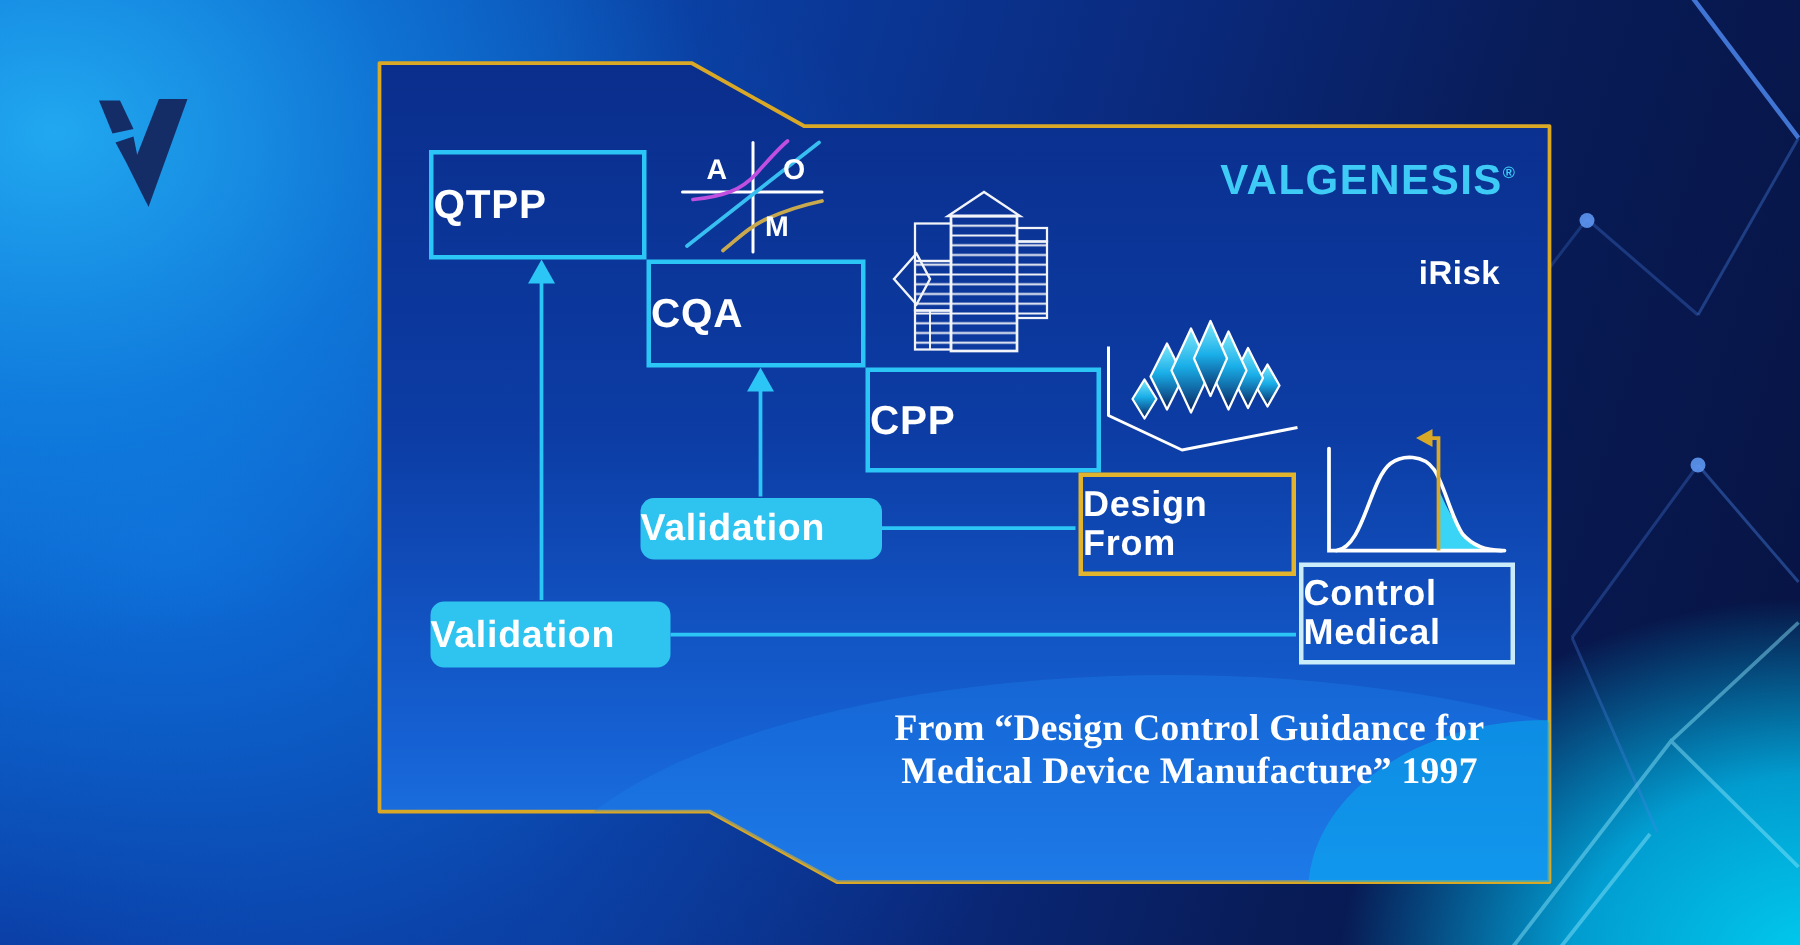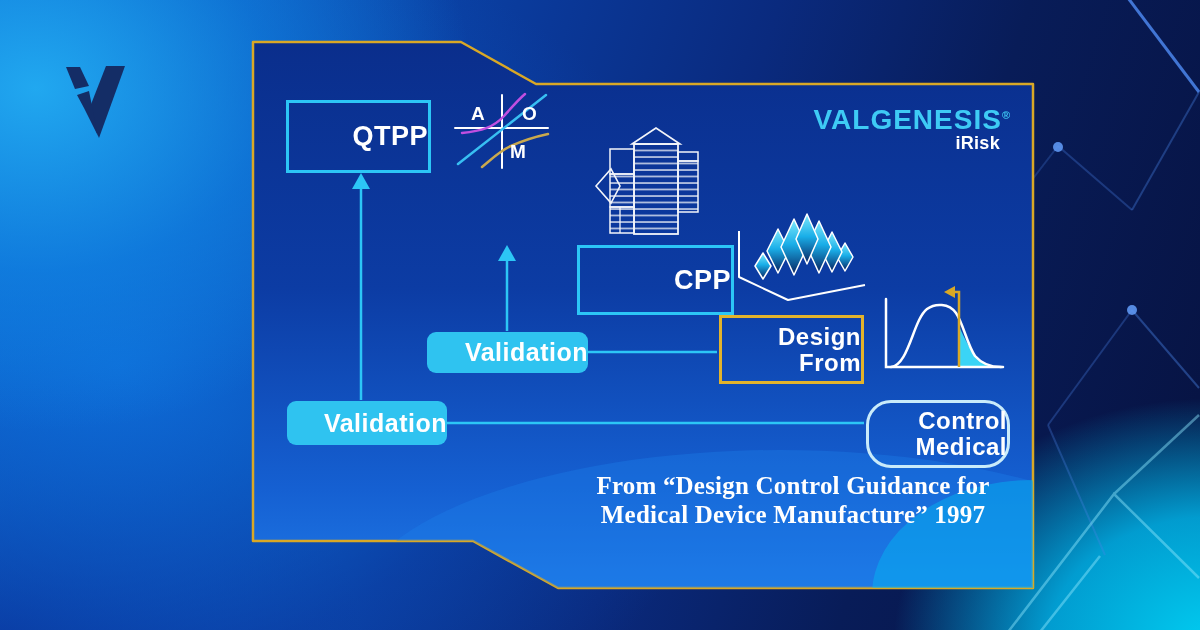"QTPP" .box { align-items: flex-end -> flex-start }
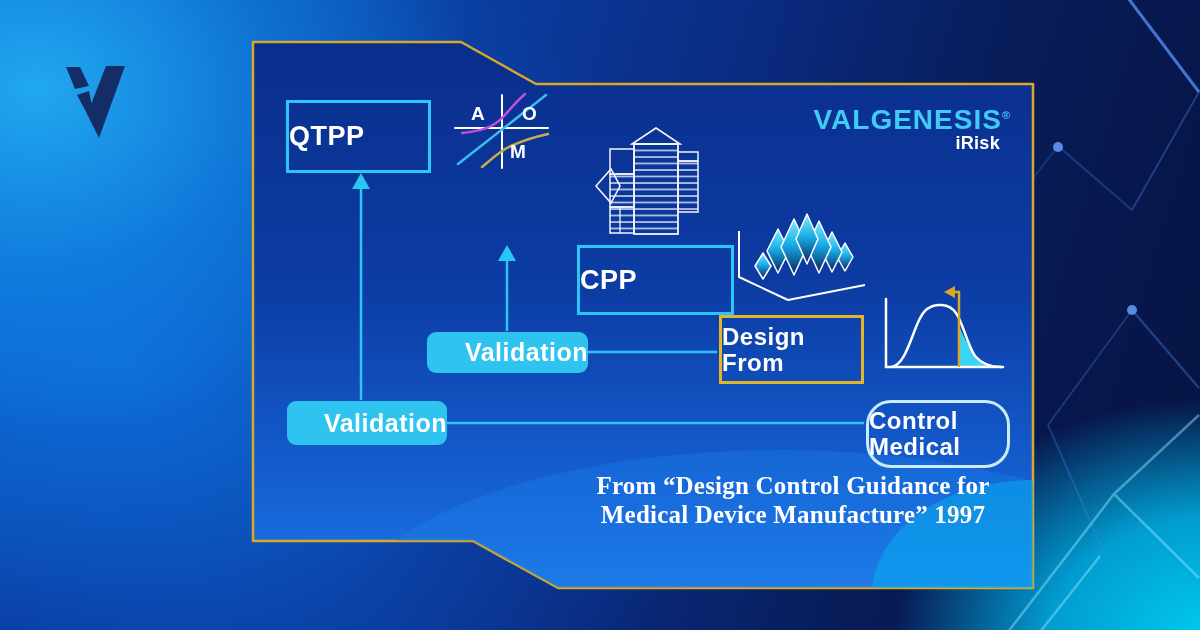"iRisk" .brand .product { font-size: 18px -> 22px; margin-top: none -> 36px }
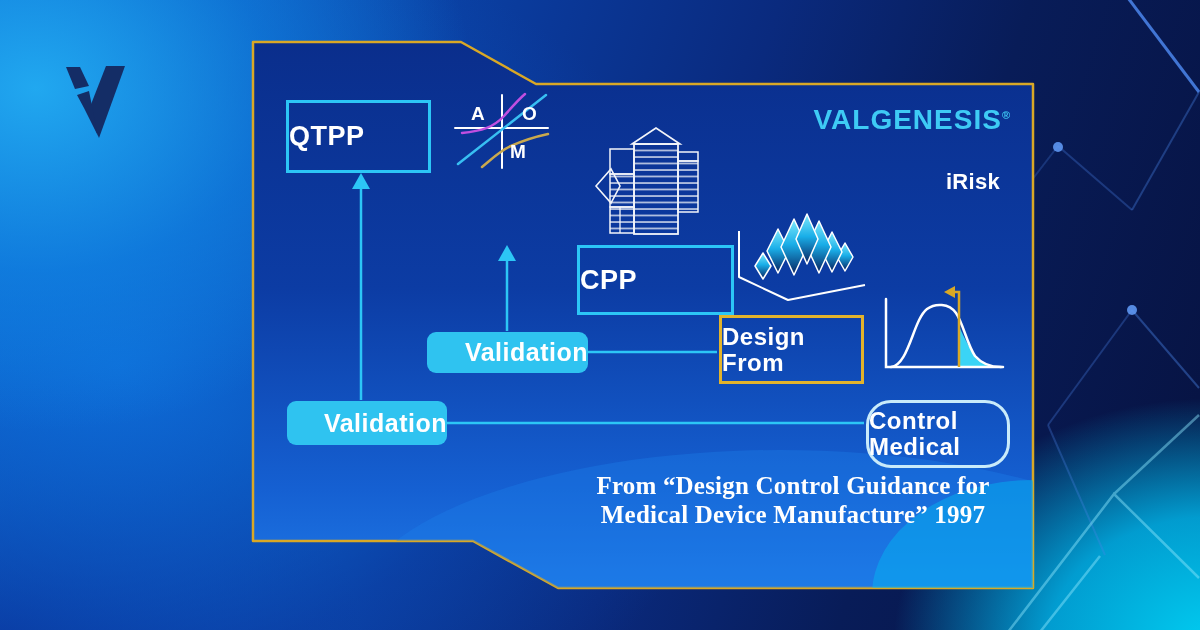"CQA" div.box { html: none -> <div> <span>CQA</span> </div> }
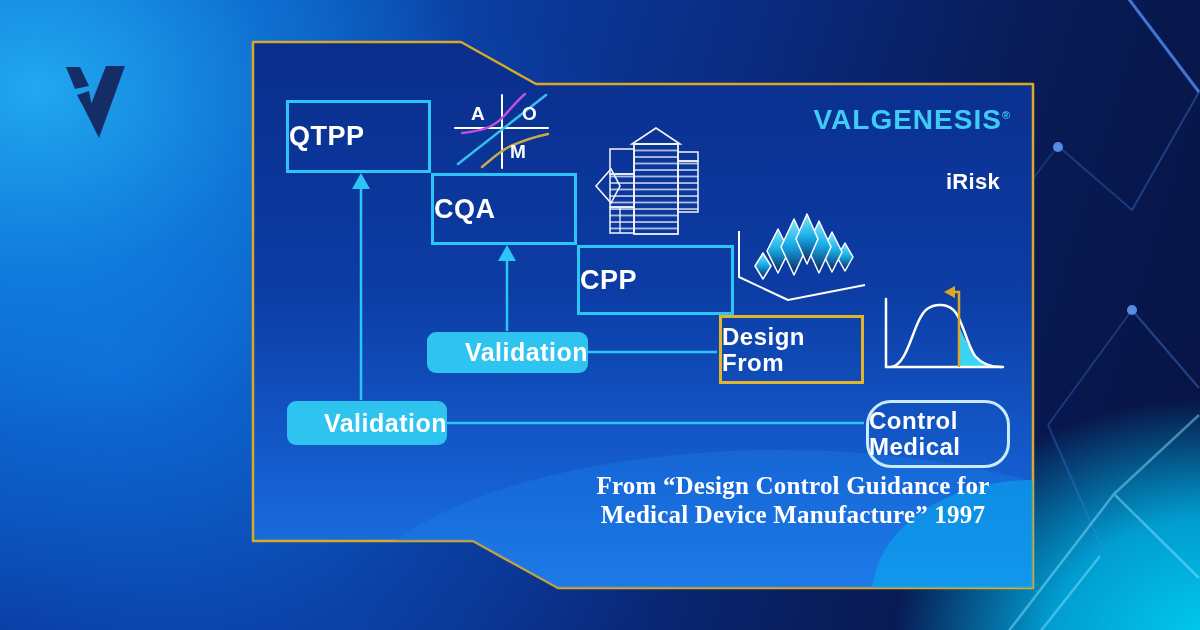"Validation" .pill { justify-content: flex-end -> flex-start }
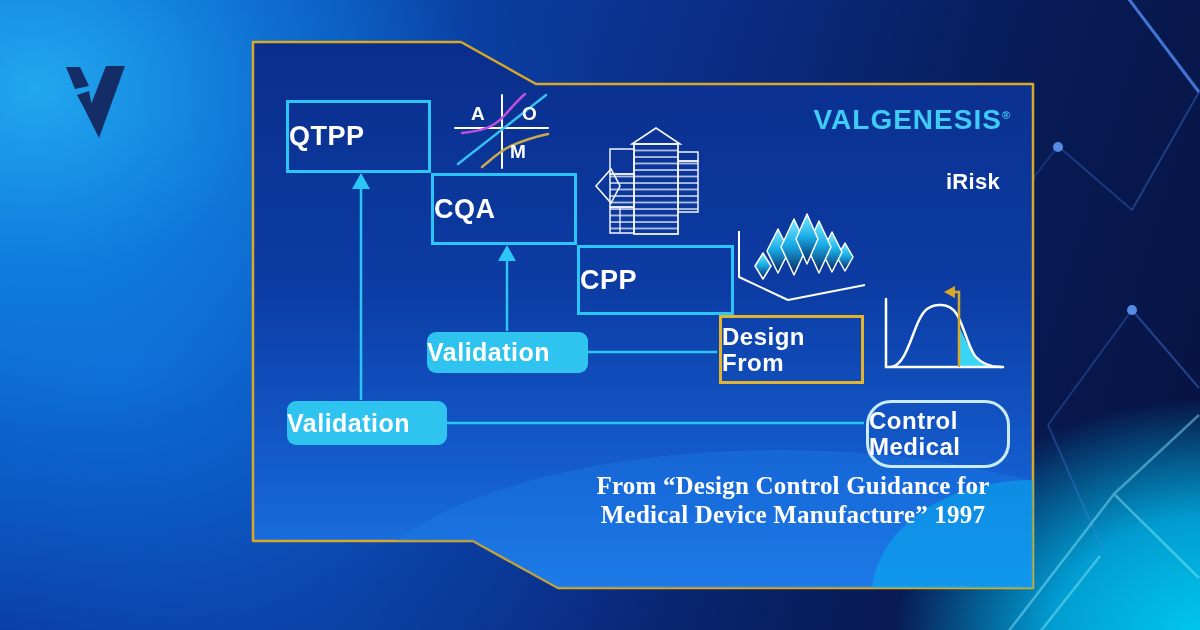"Control" div.box { border-radius: 25px -> none; top: 400px -> 375px }
